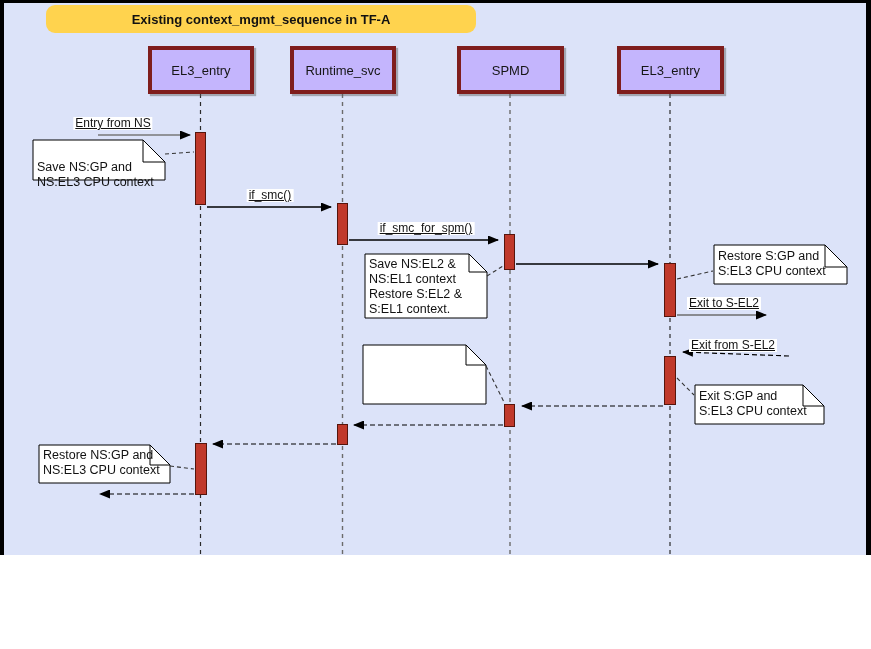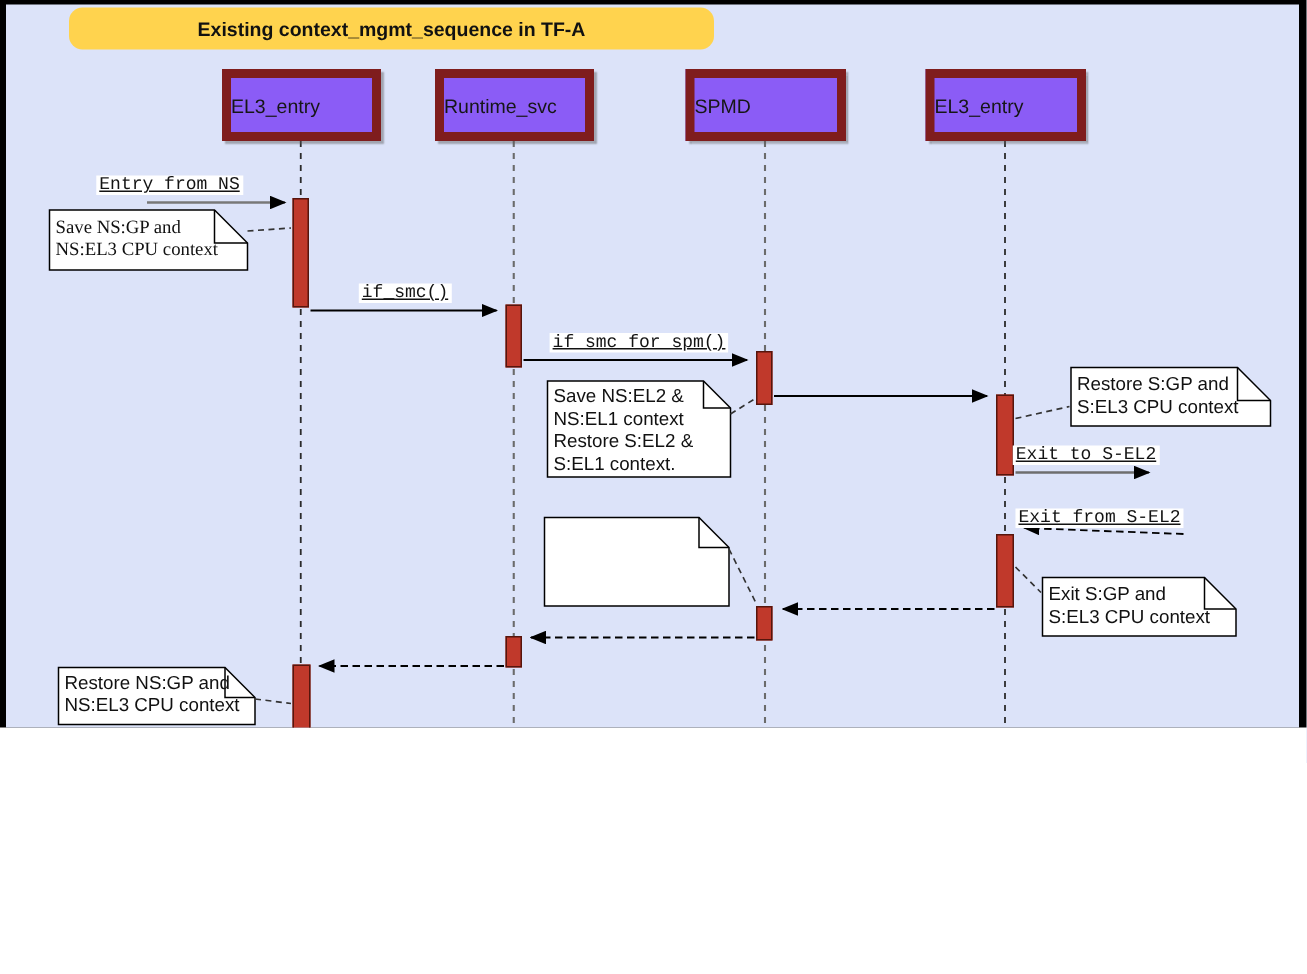"Existing context_mgmt_sequence in TF-A" #canvas { height: 485px -> 555px }
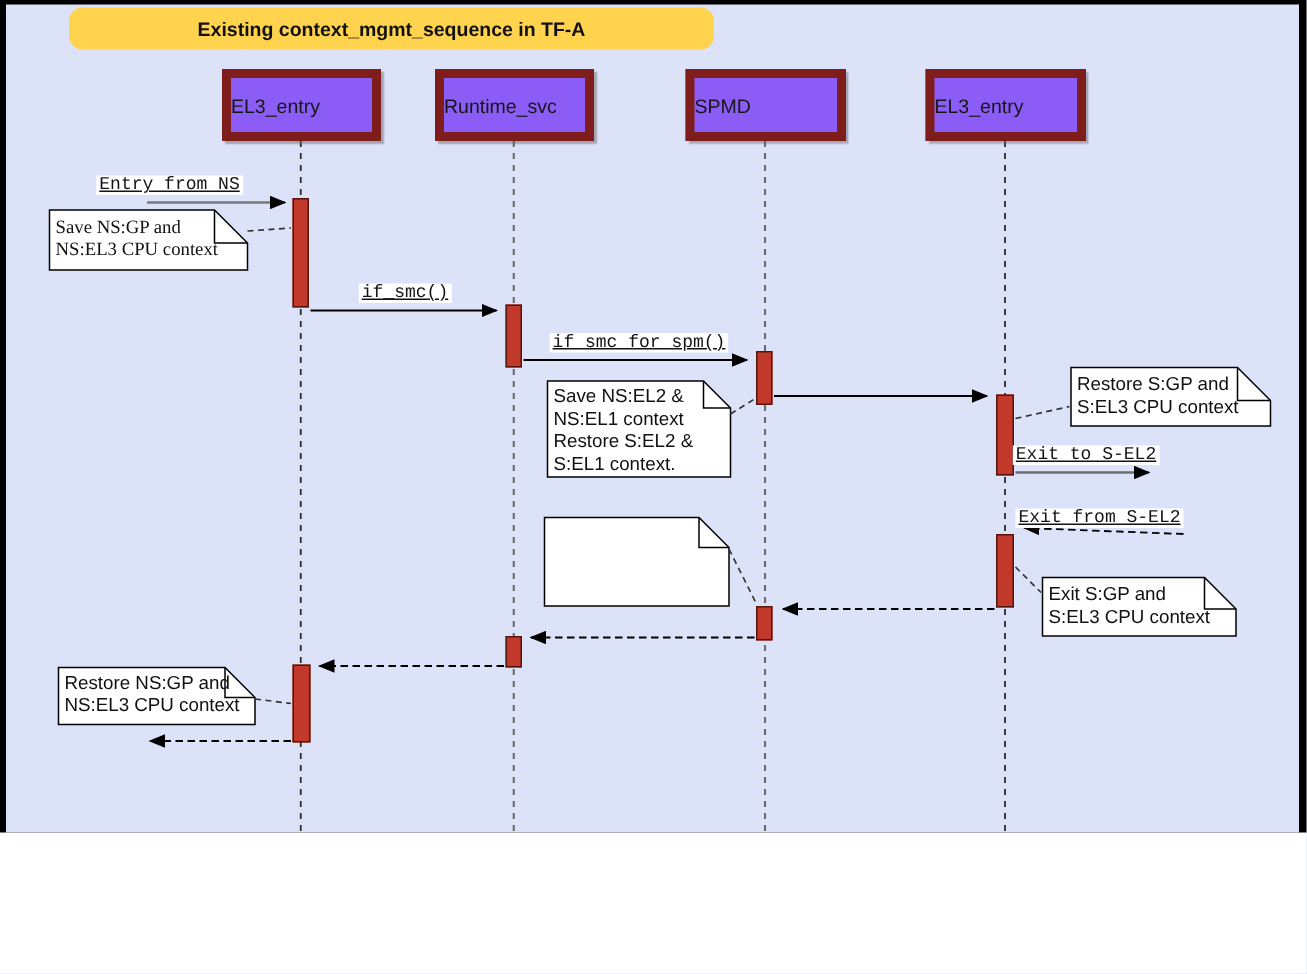"EL3_entry" .lifeline-head { background: #8b5cf6 -> #c4b5fd; border: 6px solid #7f1d1d -> 4px solid #7f1d1d; justify-content: flex-start -> center }
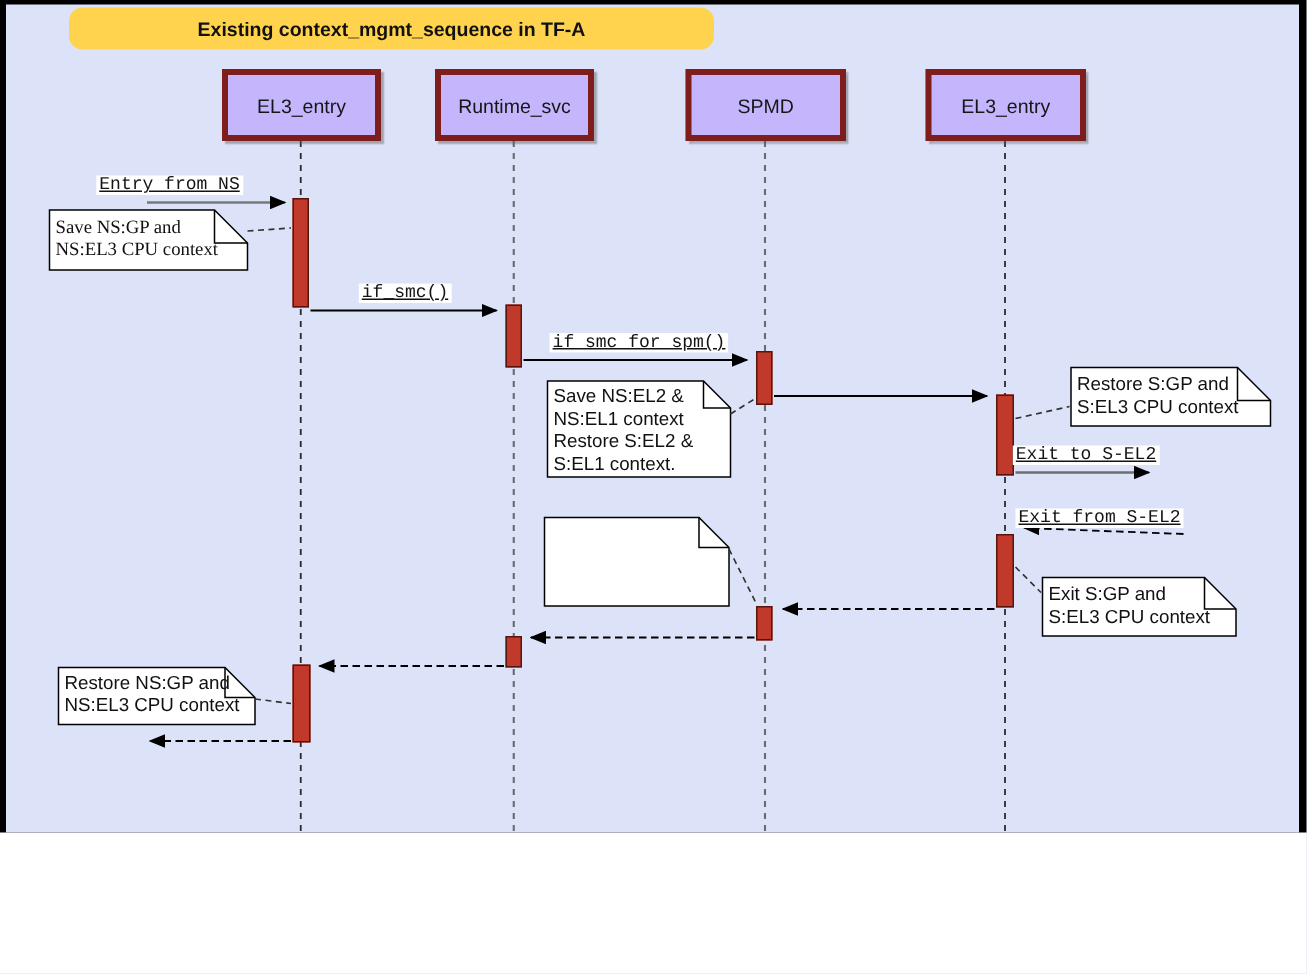"Entry from NS" .msg-label { font-family: Liberation Mono, monospace -> none }
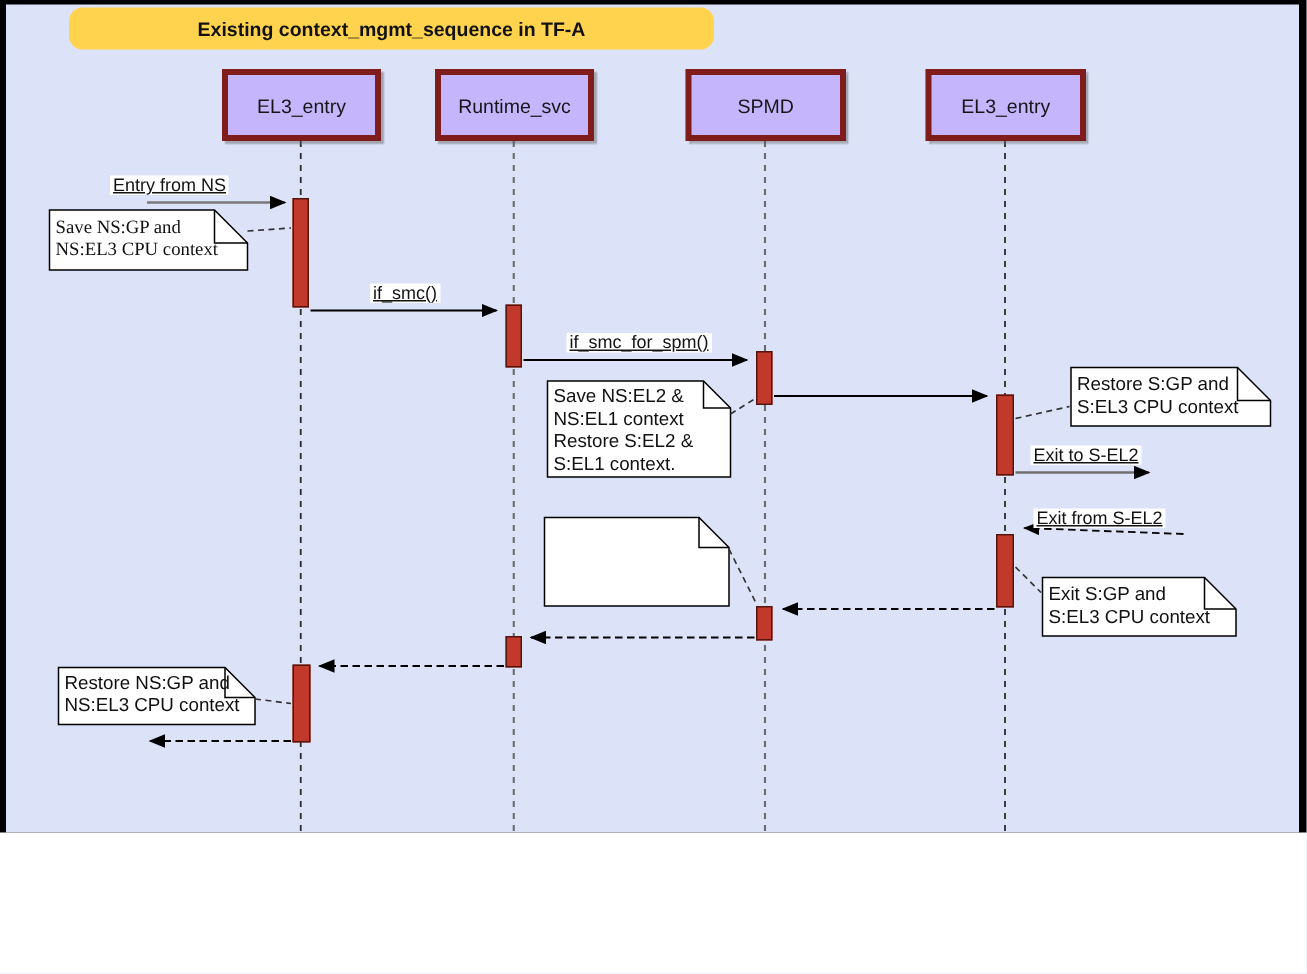"Save NS:GP and" div.note-text { font-family: Liberation Serif, serif -> none; top: 144px -> 160px }
